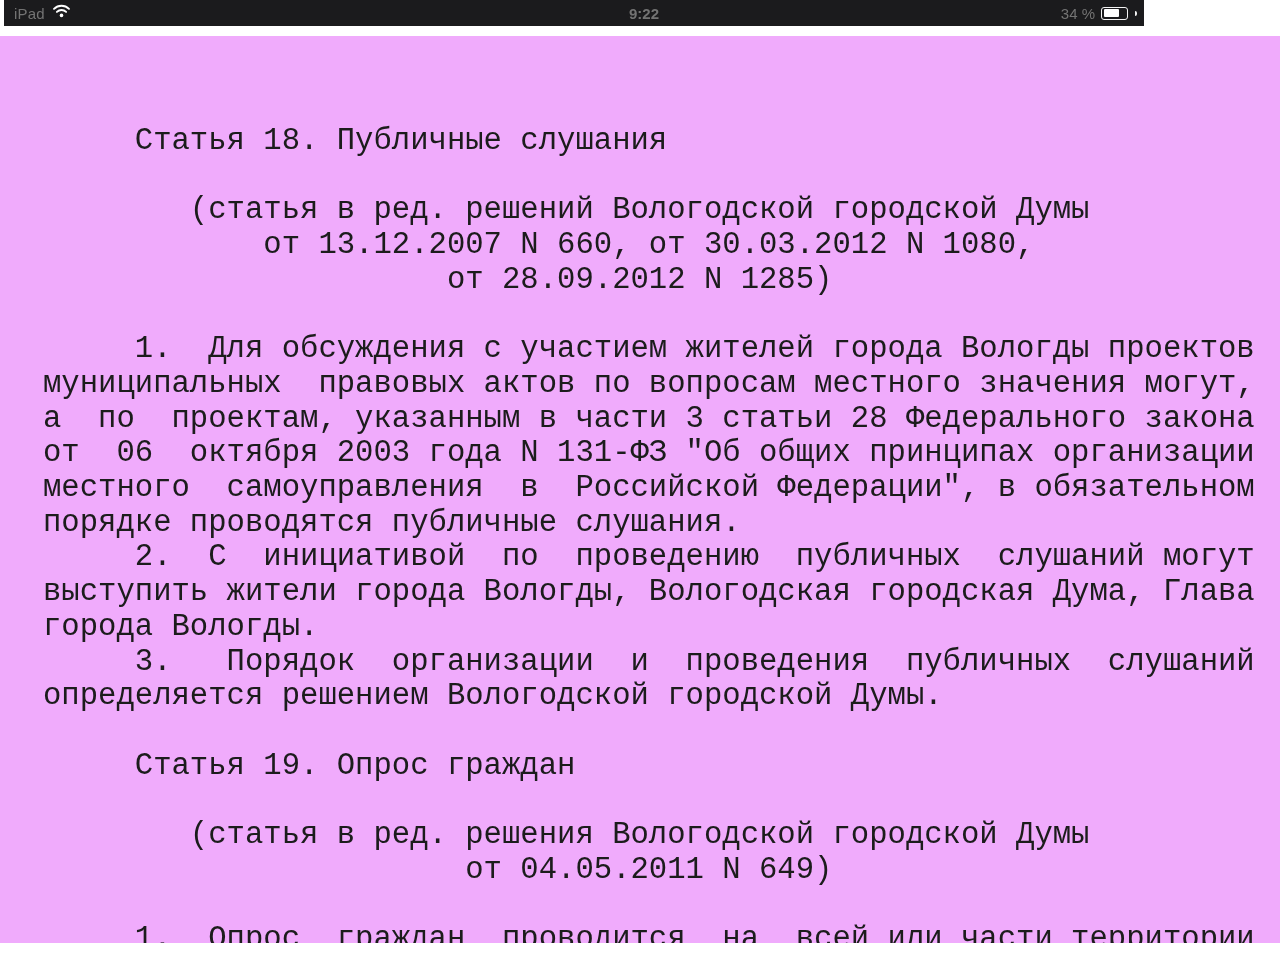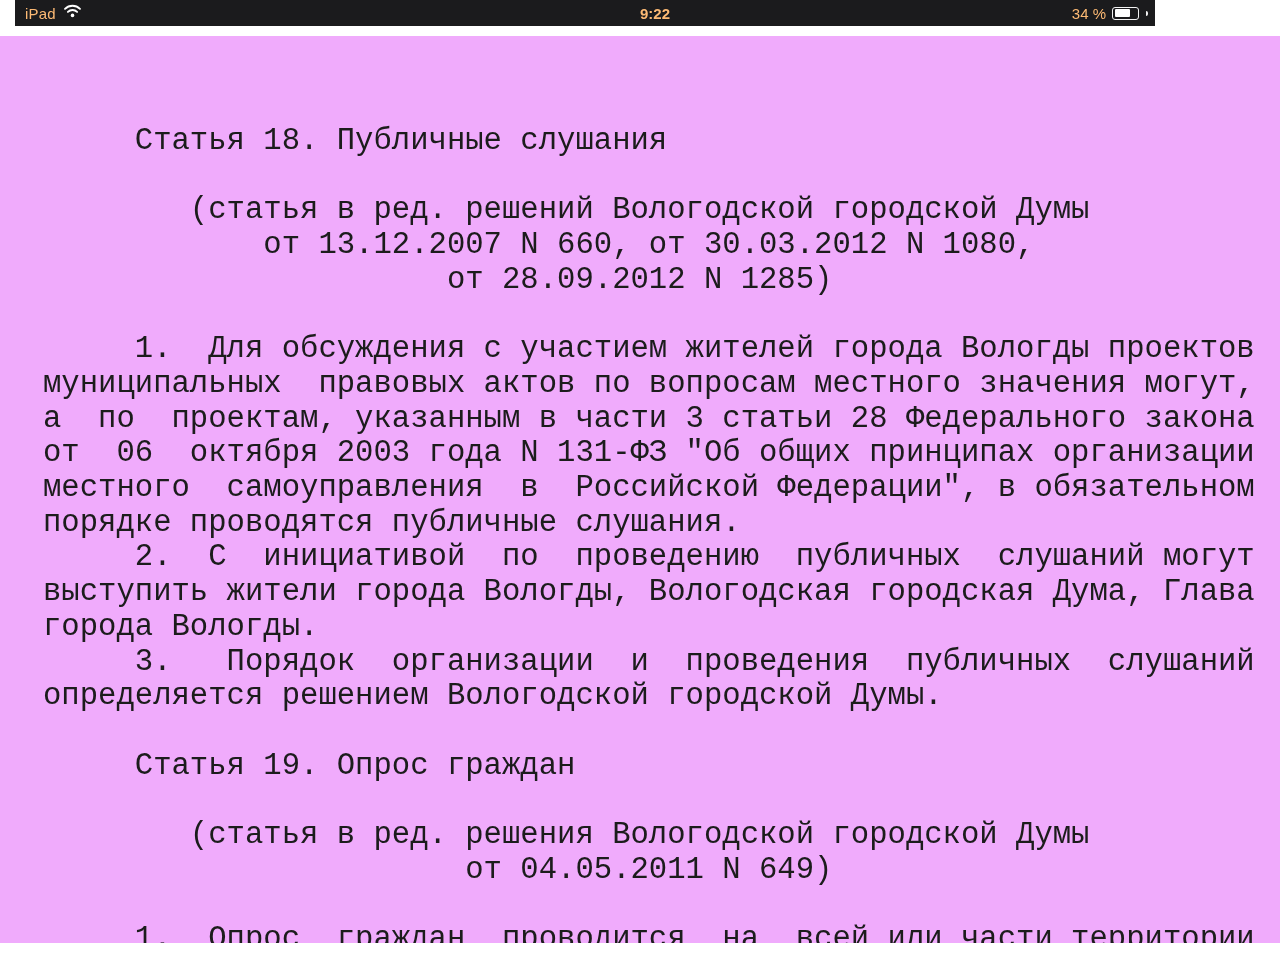"iPad" .statusbar { color: #fdba74 -> #737373; left: 15px -> 4px }
